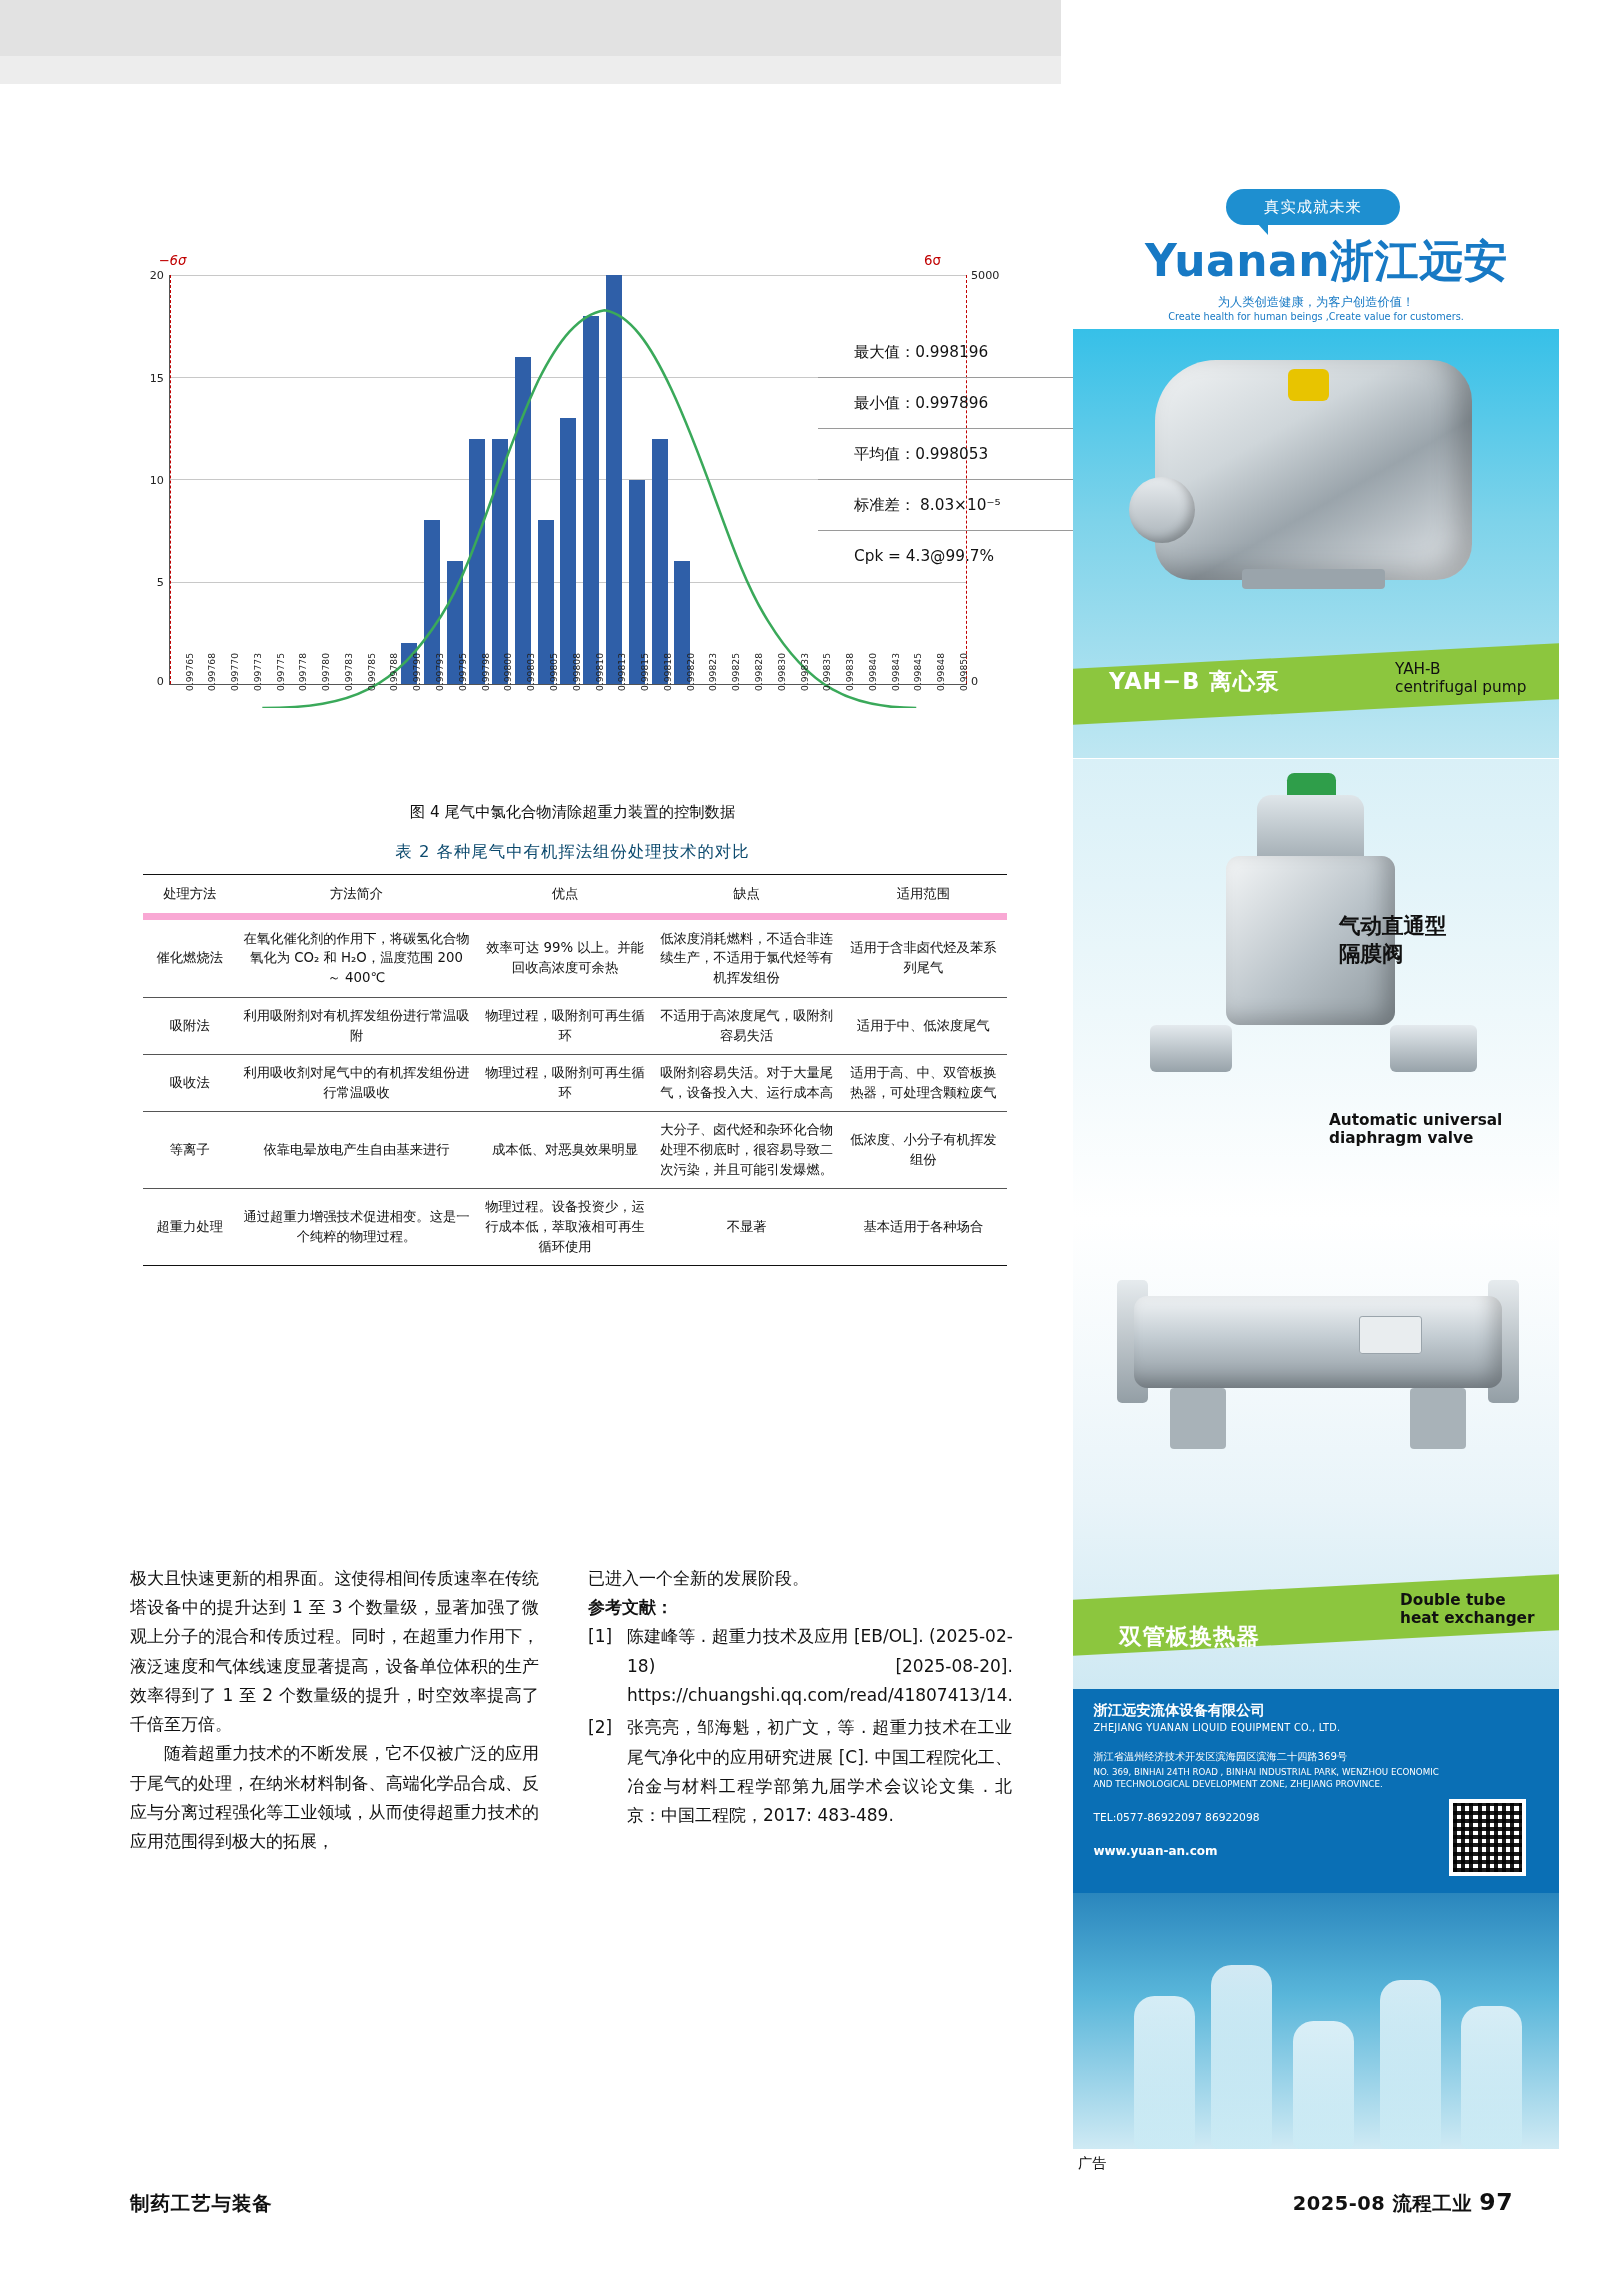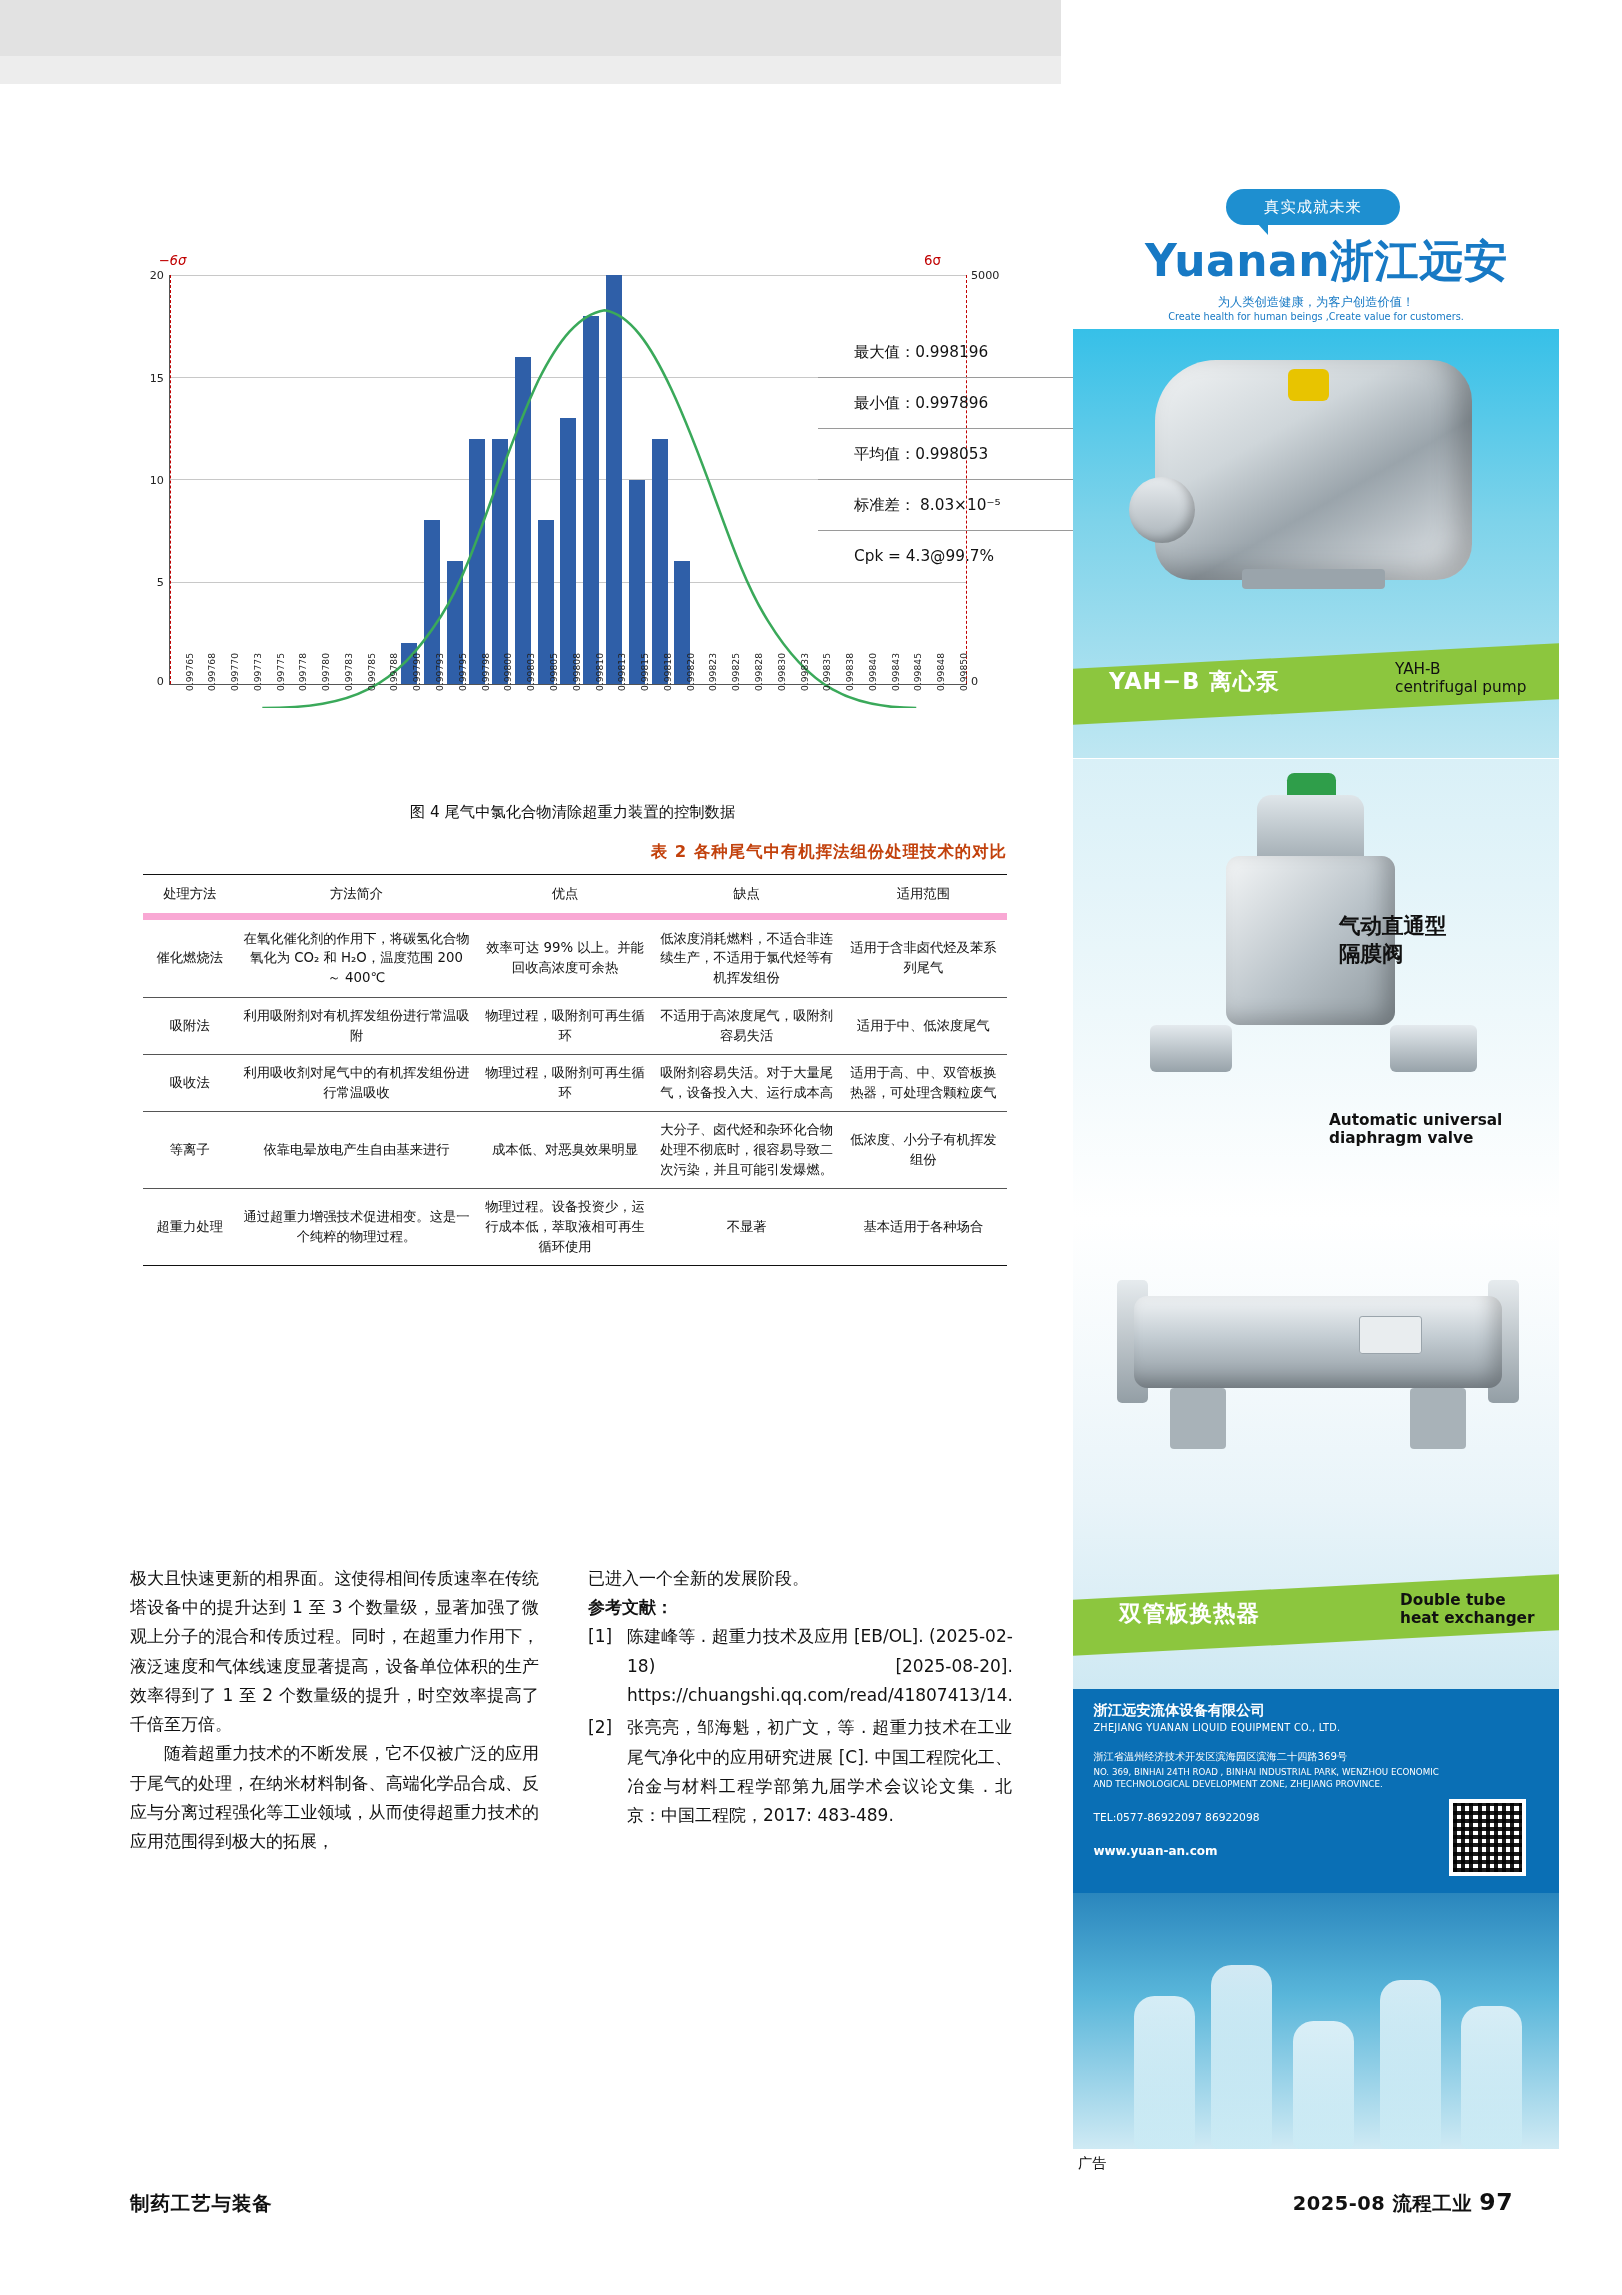"表 2 各种尾气中有机挥法组份处理技术的对比" .tbl-caption { color: #c2410c -> #0c4a6e; font-weight: bold -> none; text-align: right -> center }
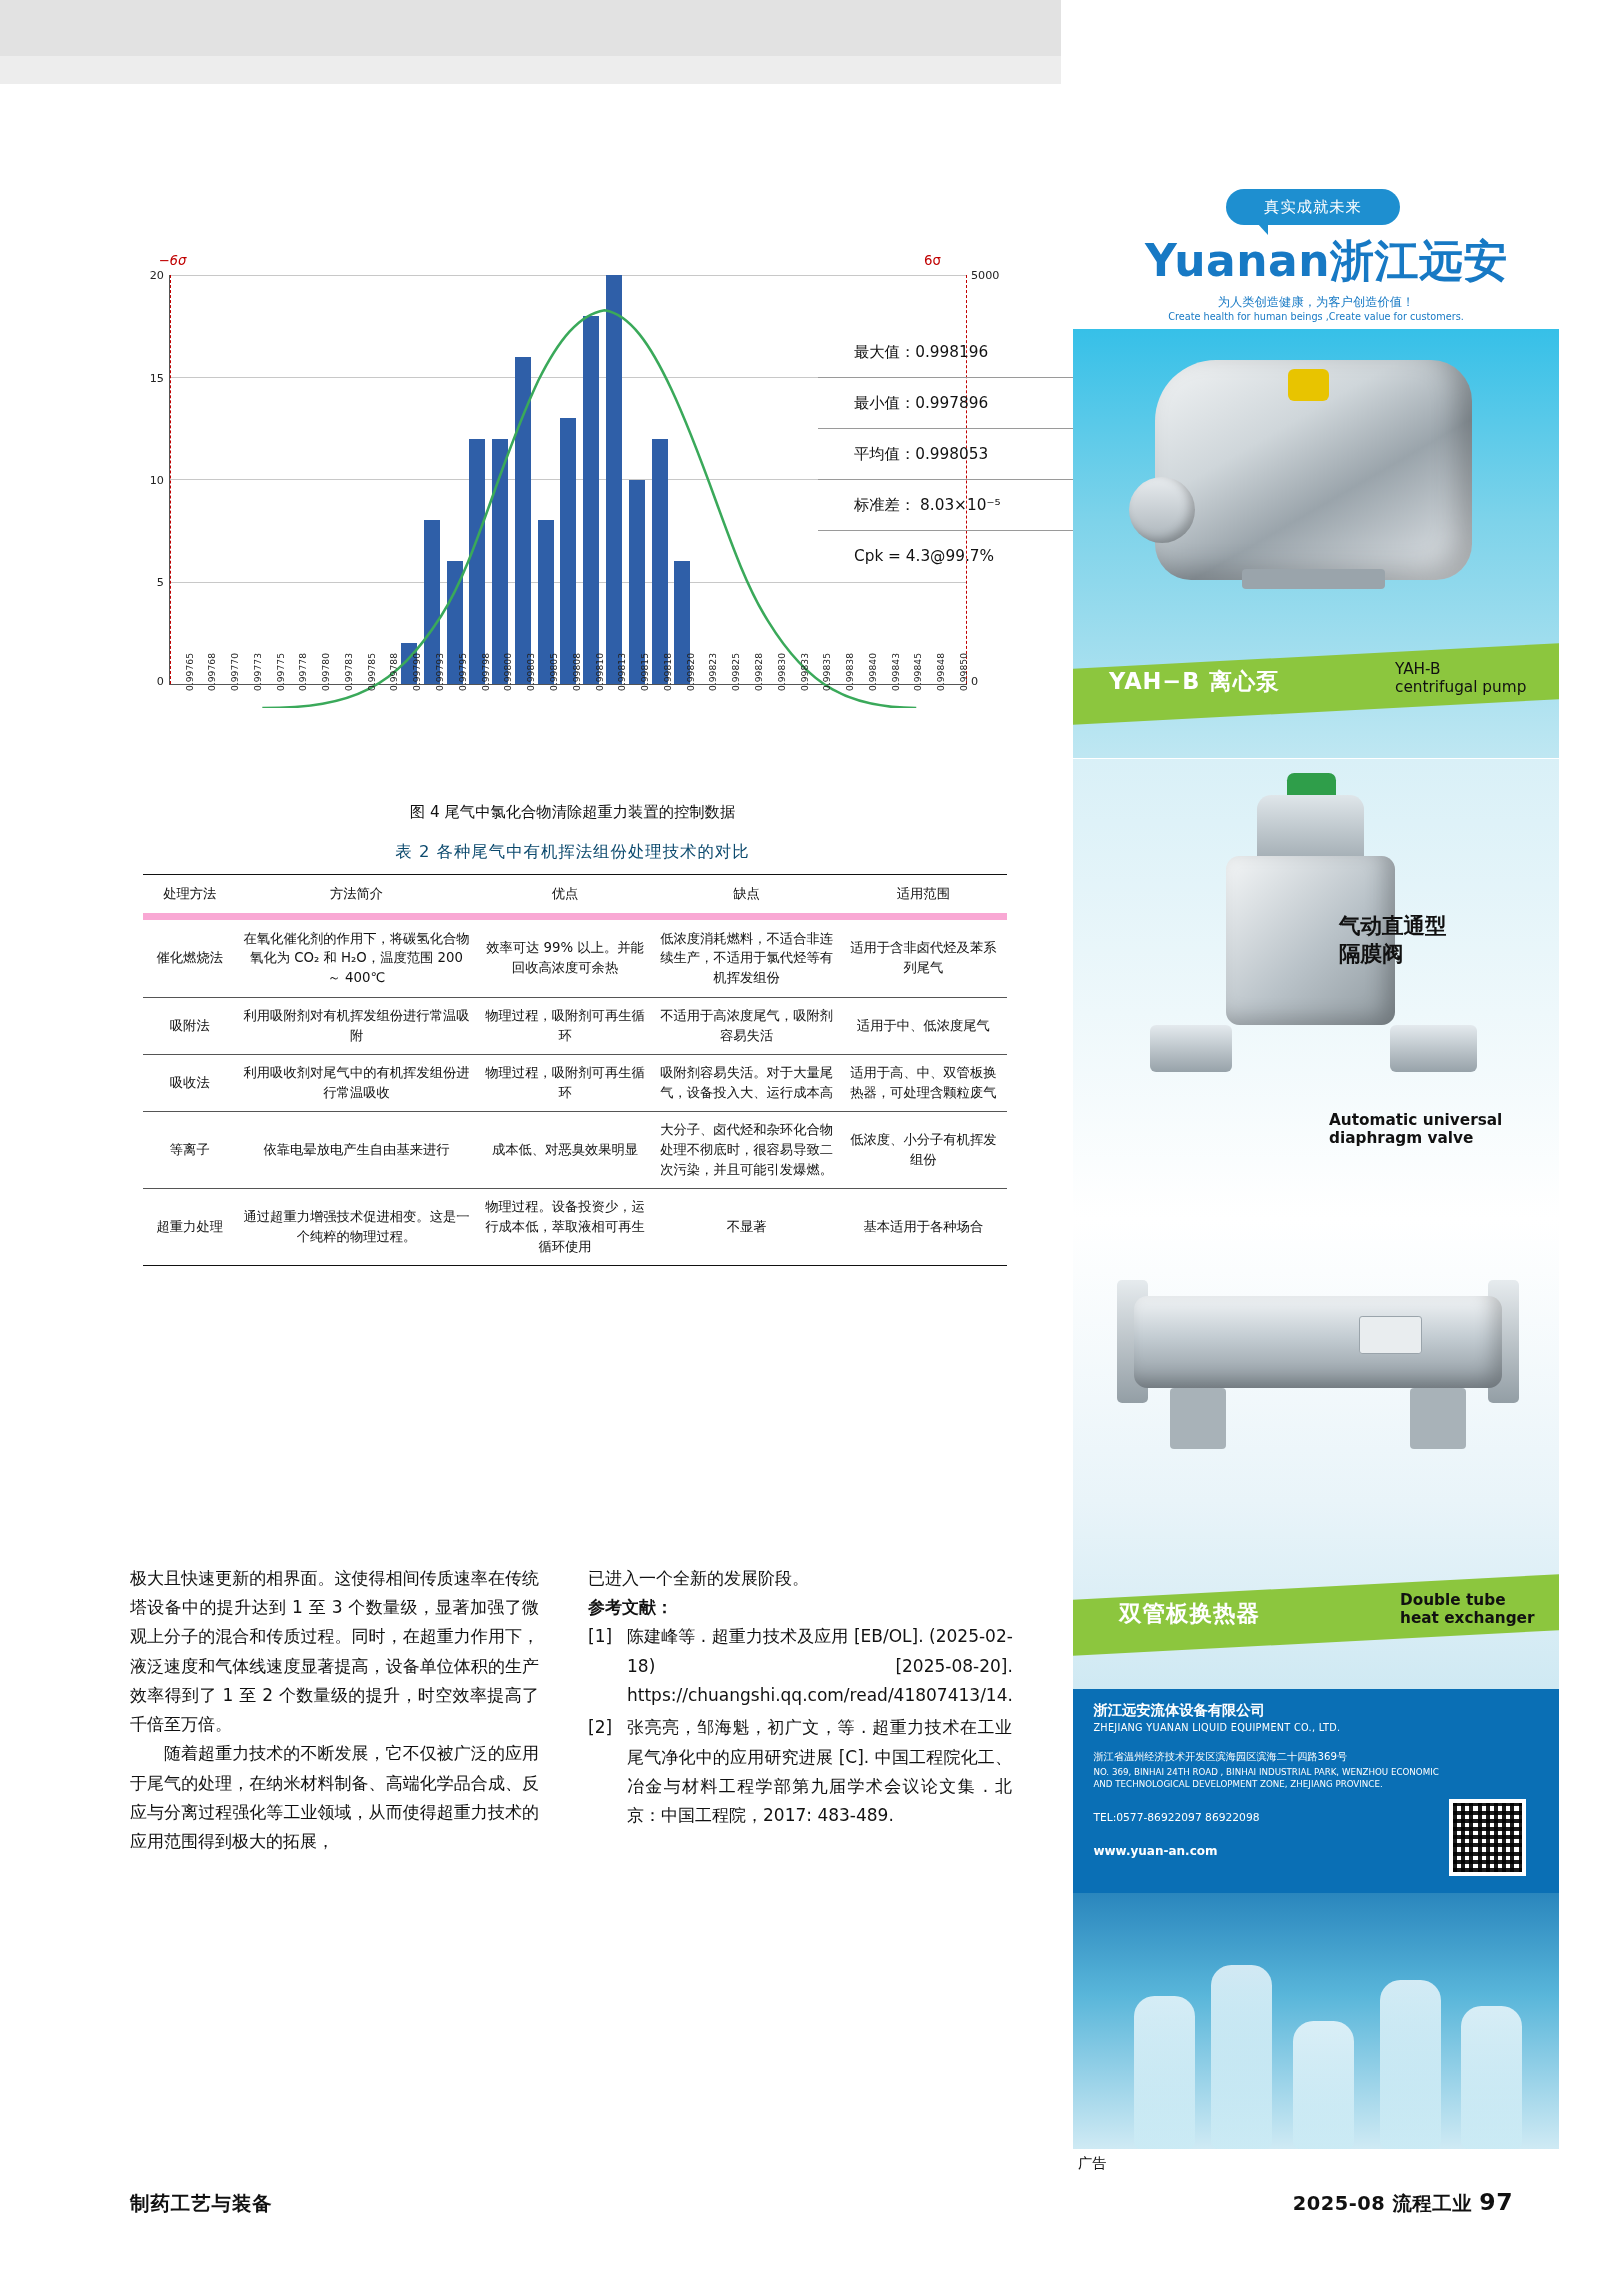"双管板换热器" div.band-label { top: 379px -> 402px }
